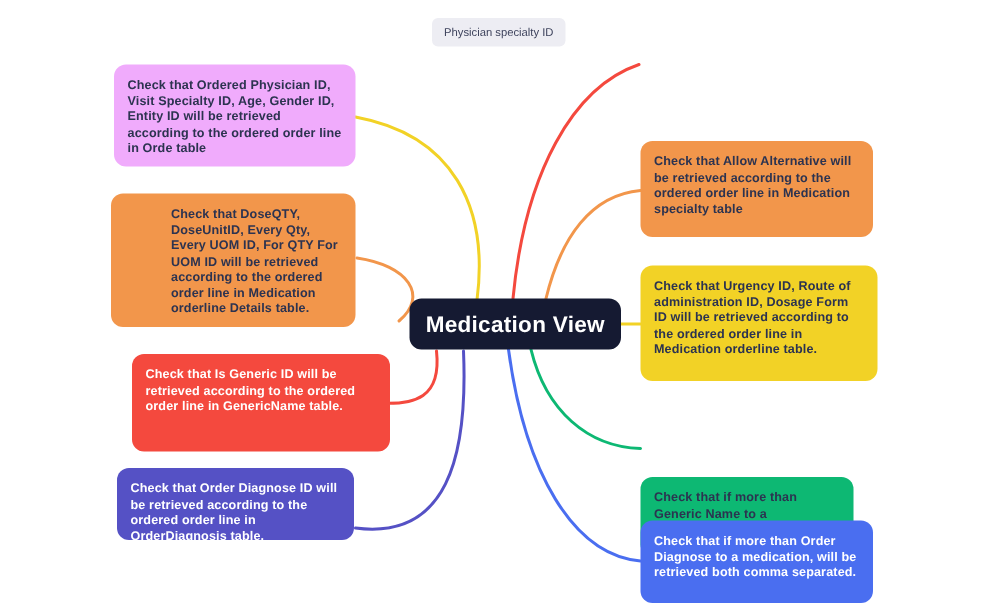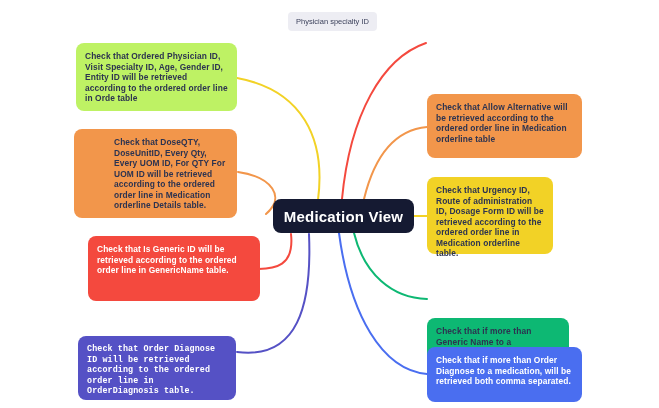"Check that Ordered Physician ID," div.node { background: #bef264 -> #f0abfc }
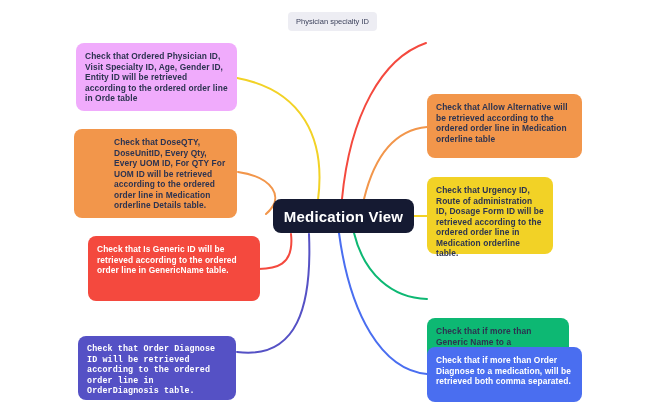"Check that Allow Alternative will" div.node { text: orderline -> specialty }
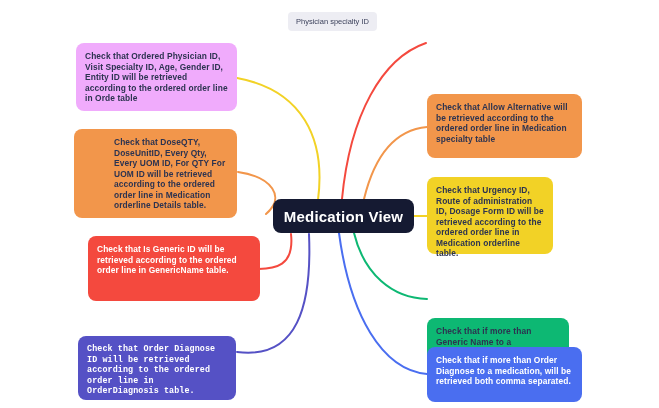"Check that Urgency ID, Route" .n6 { width: 126px -> 158px }
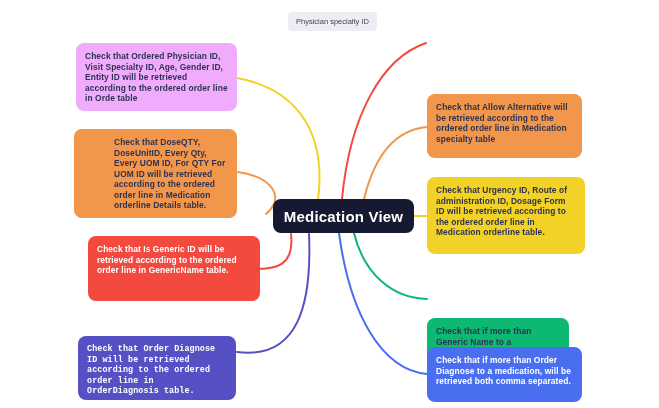"Check that Order Diagnose ID" .n3 { font-family: Liberation Mono, monospace -> none; height: 64px -> 48px; top: 336px -> 312px }
